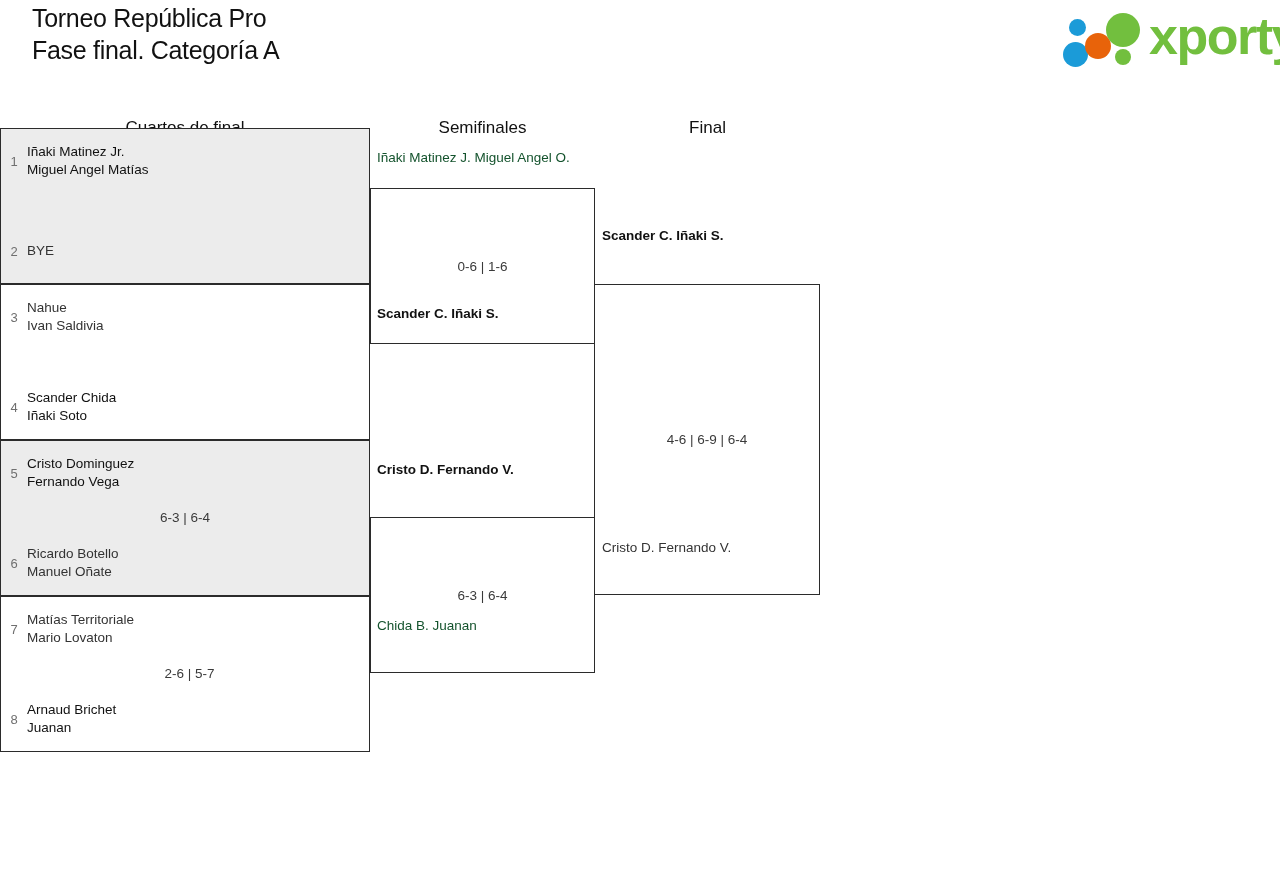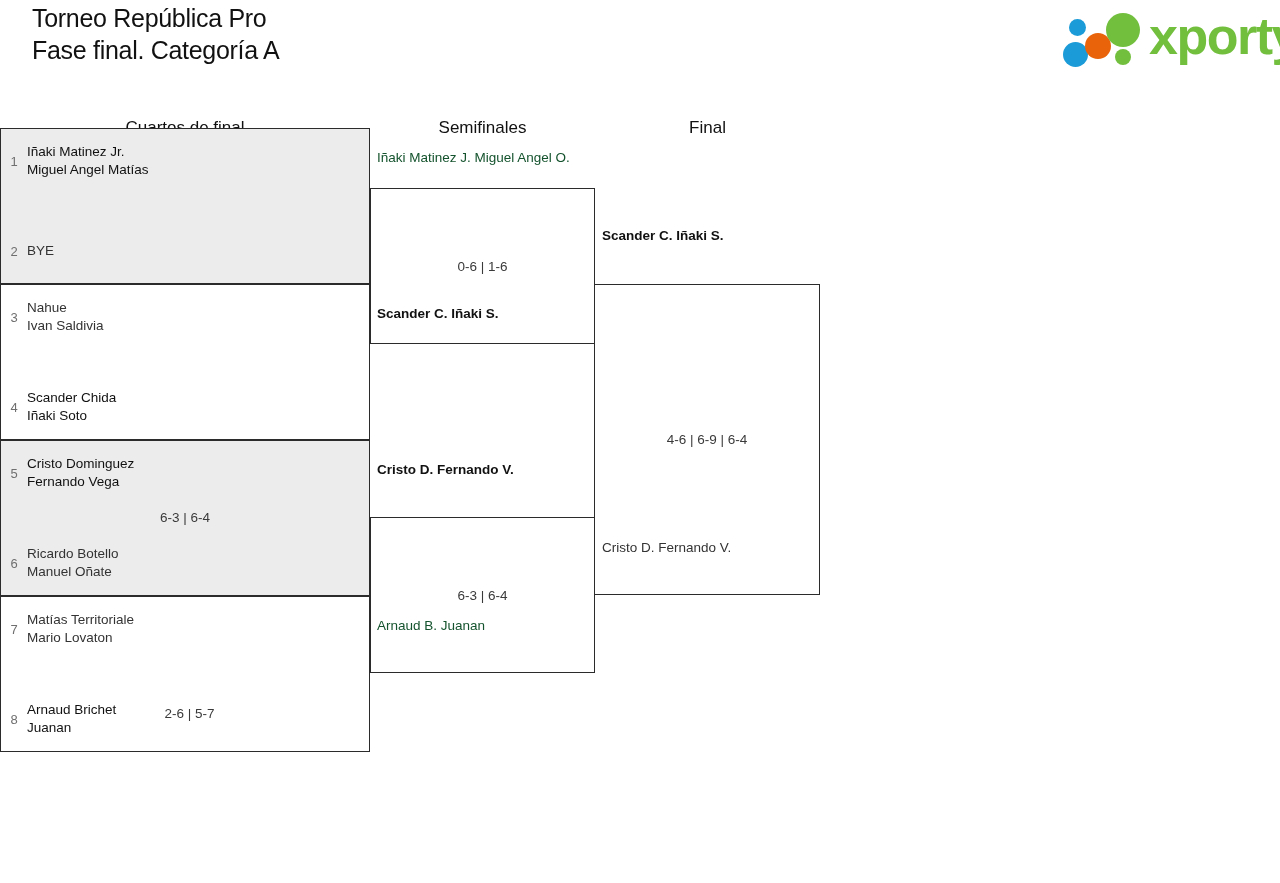"Arnaud B." span.n1 { text: Arnaud -> Chida }
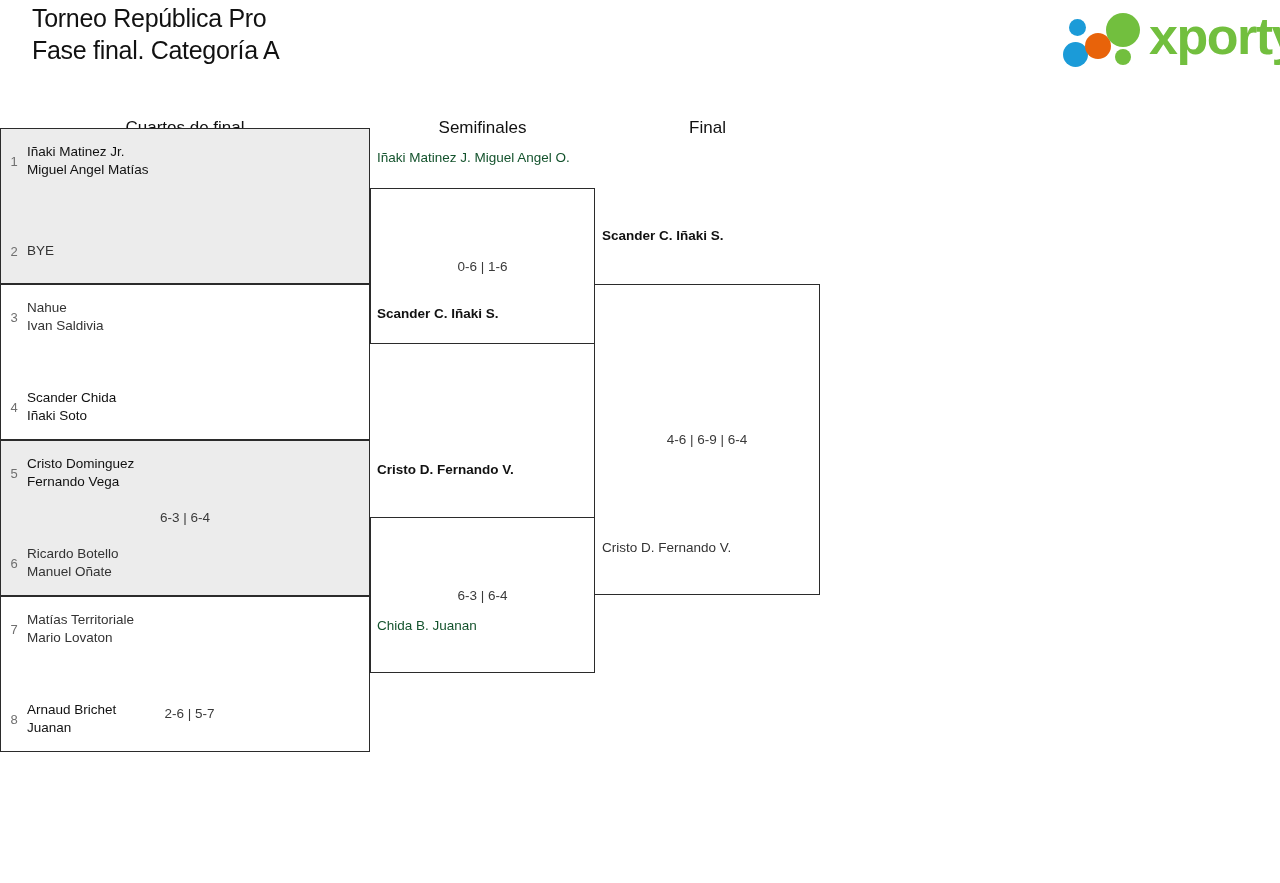"2-6 | 5-7" div.r1-score { top: 706px -> 666px }
